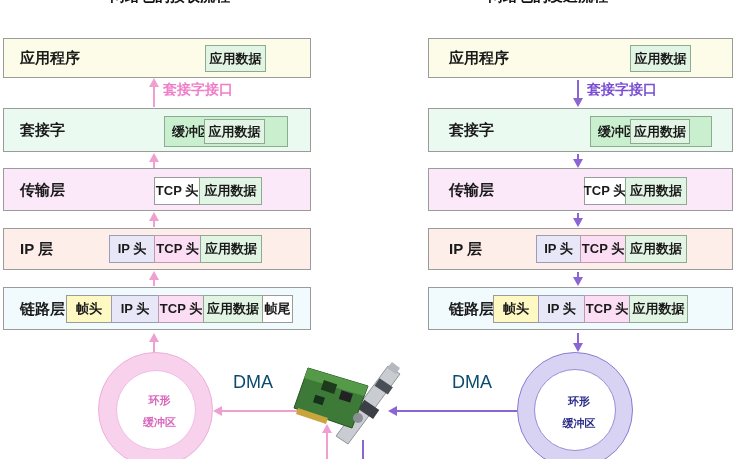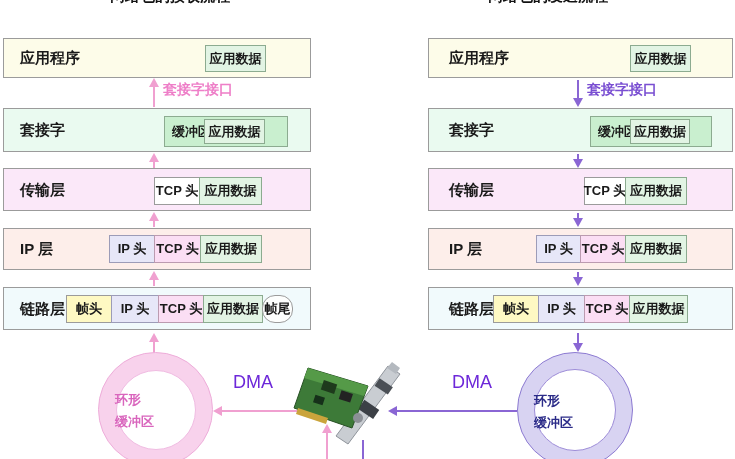"帧尾" div.pbox { border-radius: 13px -> none }
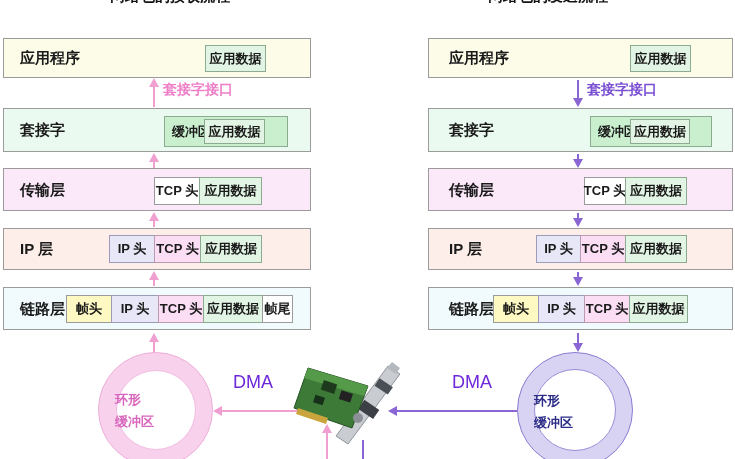"DMA" .dma { color: #6d28d9 -> #0c4a6e }
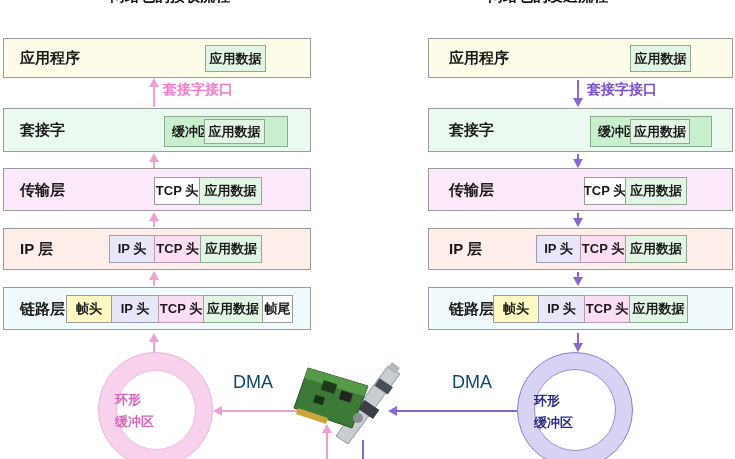"环形" .ring-label { font-size: 13px -> 11px; left: 16px -> 4px; text-align: none -> center }
